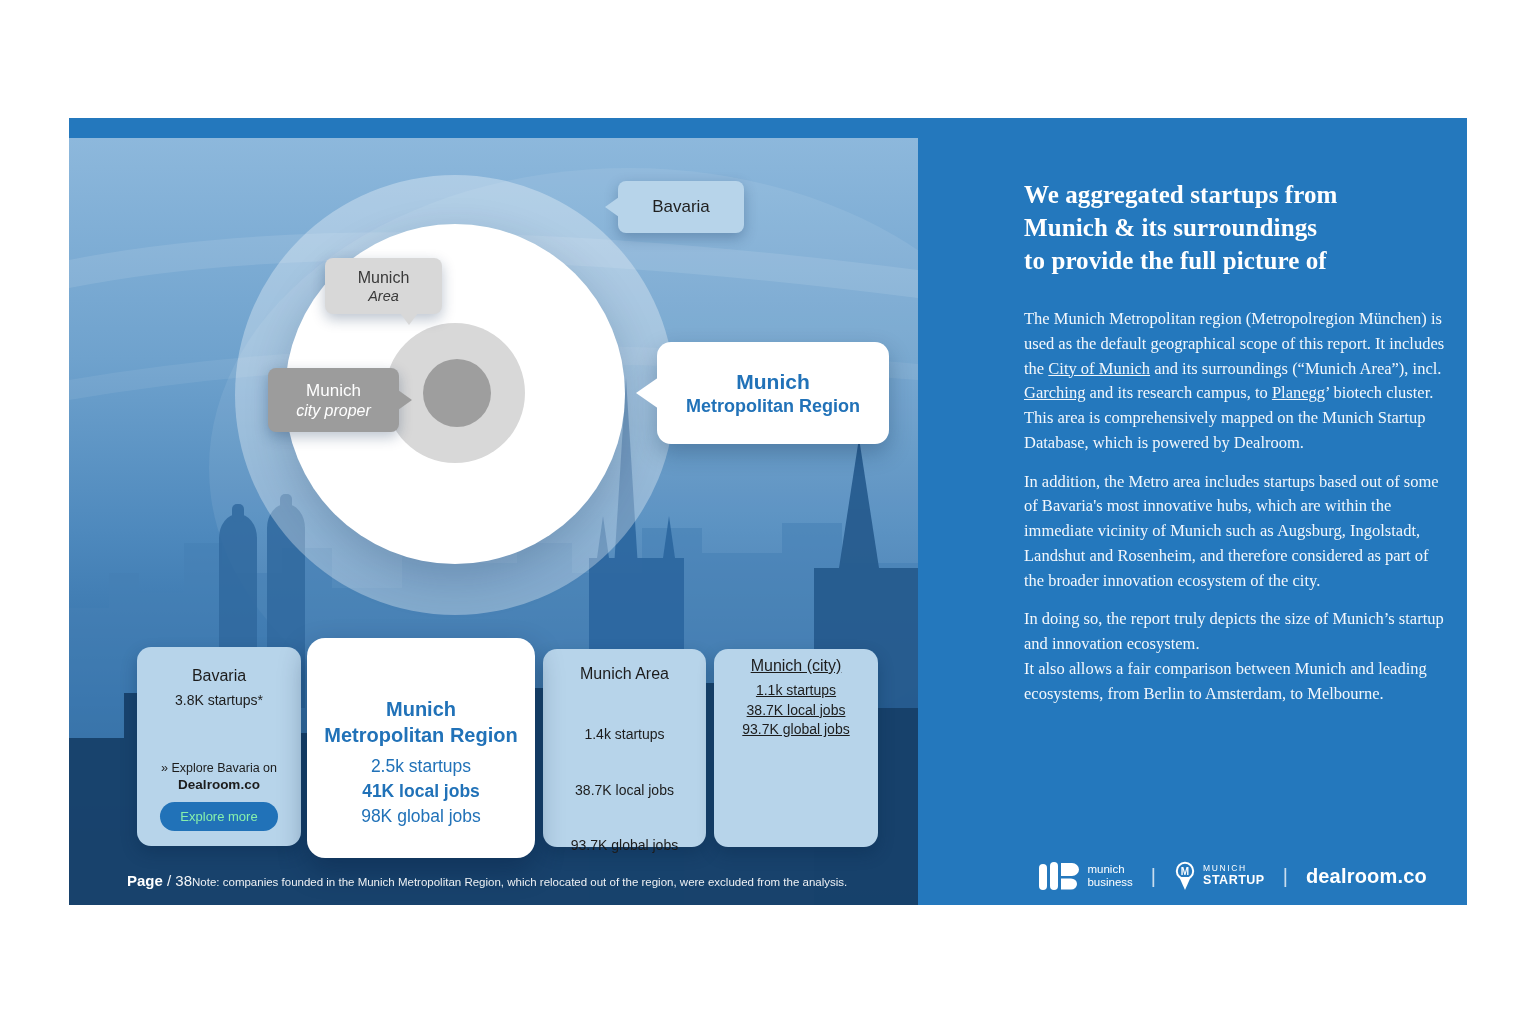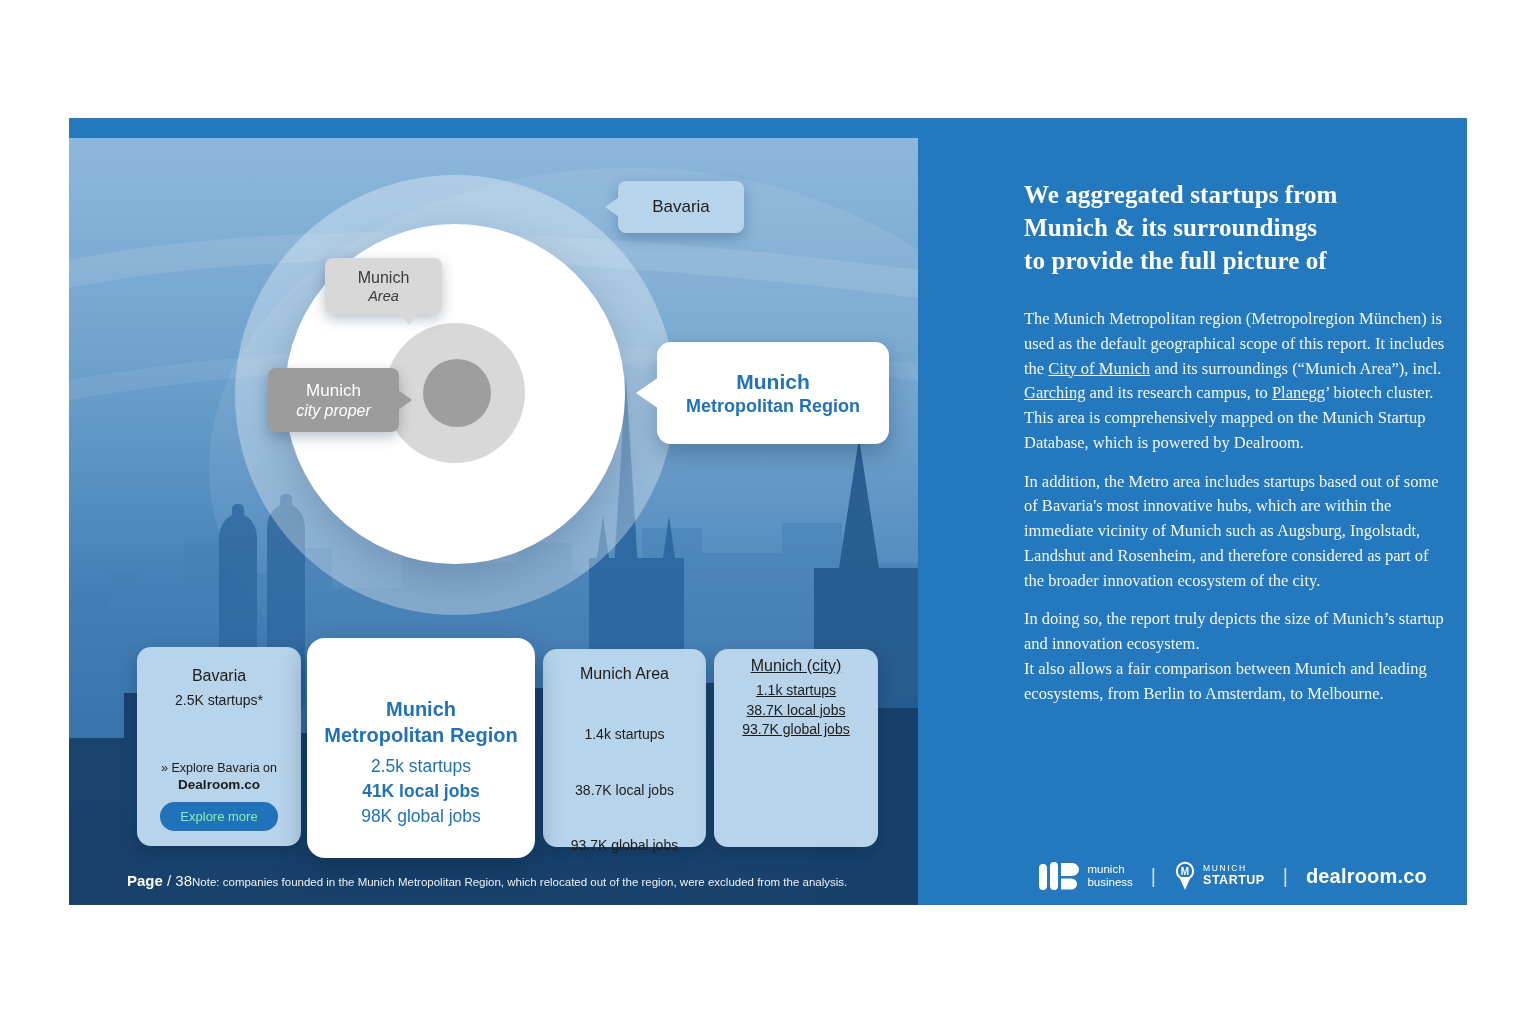"2.5K startups*" div.card-stat { text: 2.5K -> 3.8K }
